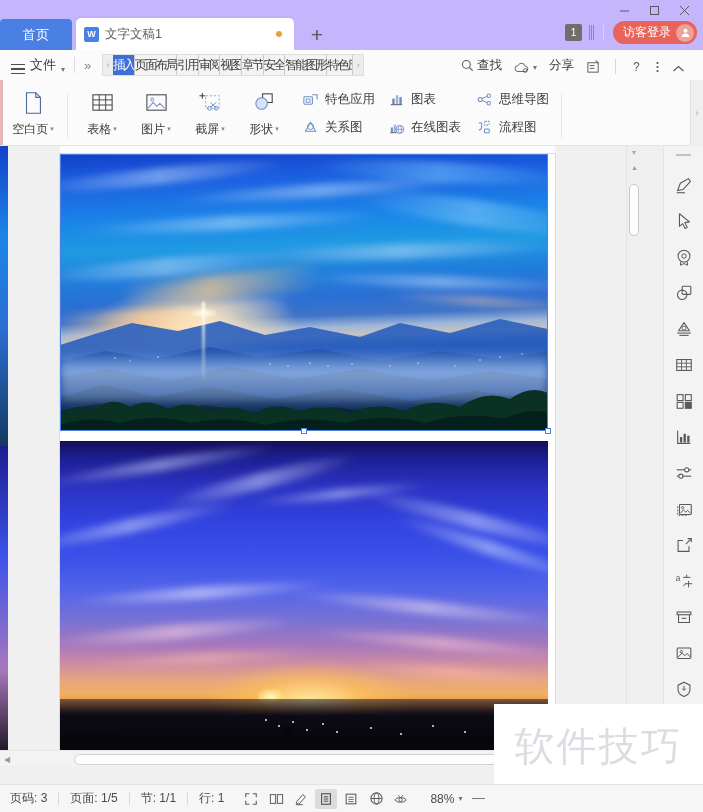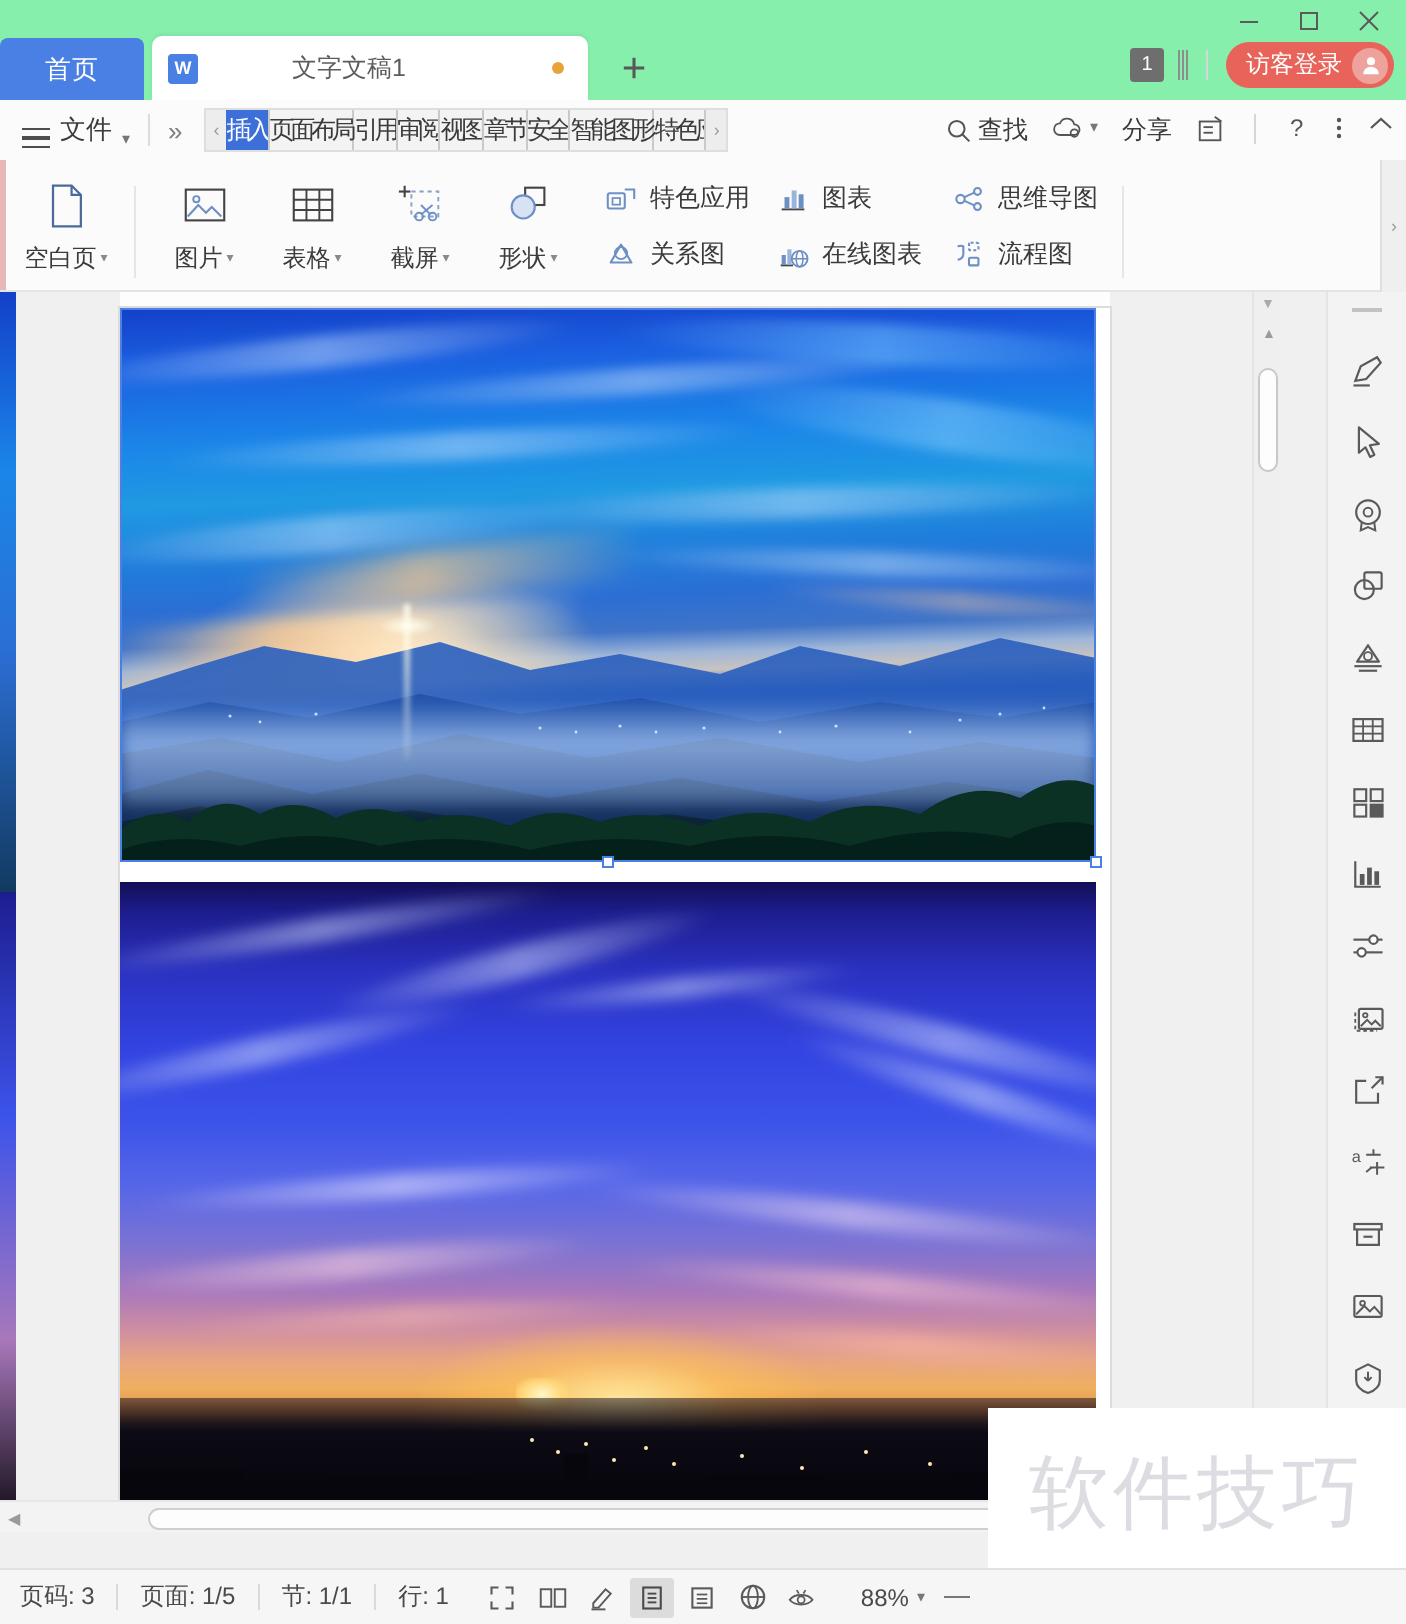"首页" .titlebar { background: #86efac -> #c4b5fd }
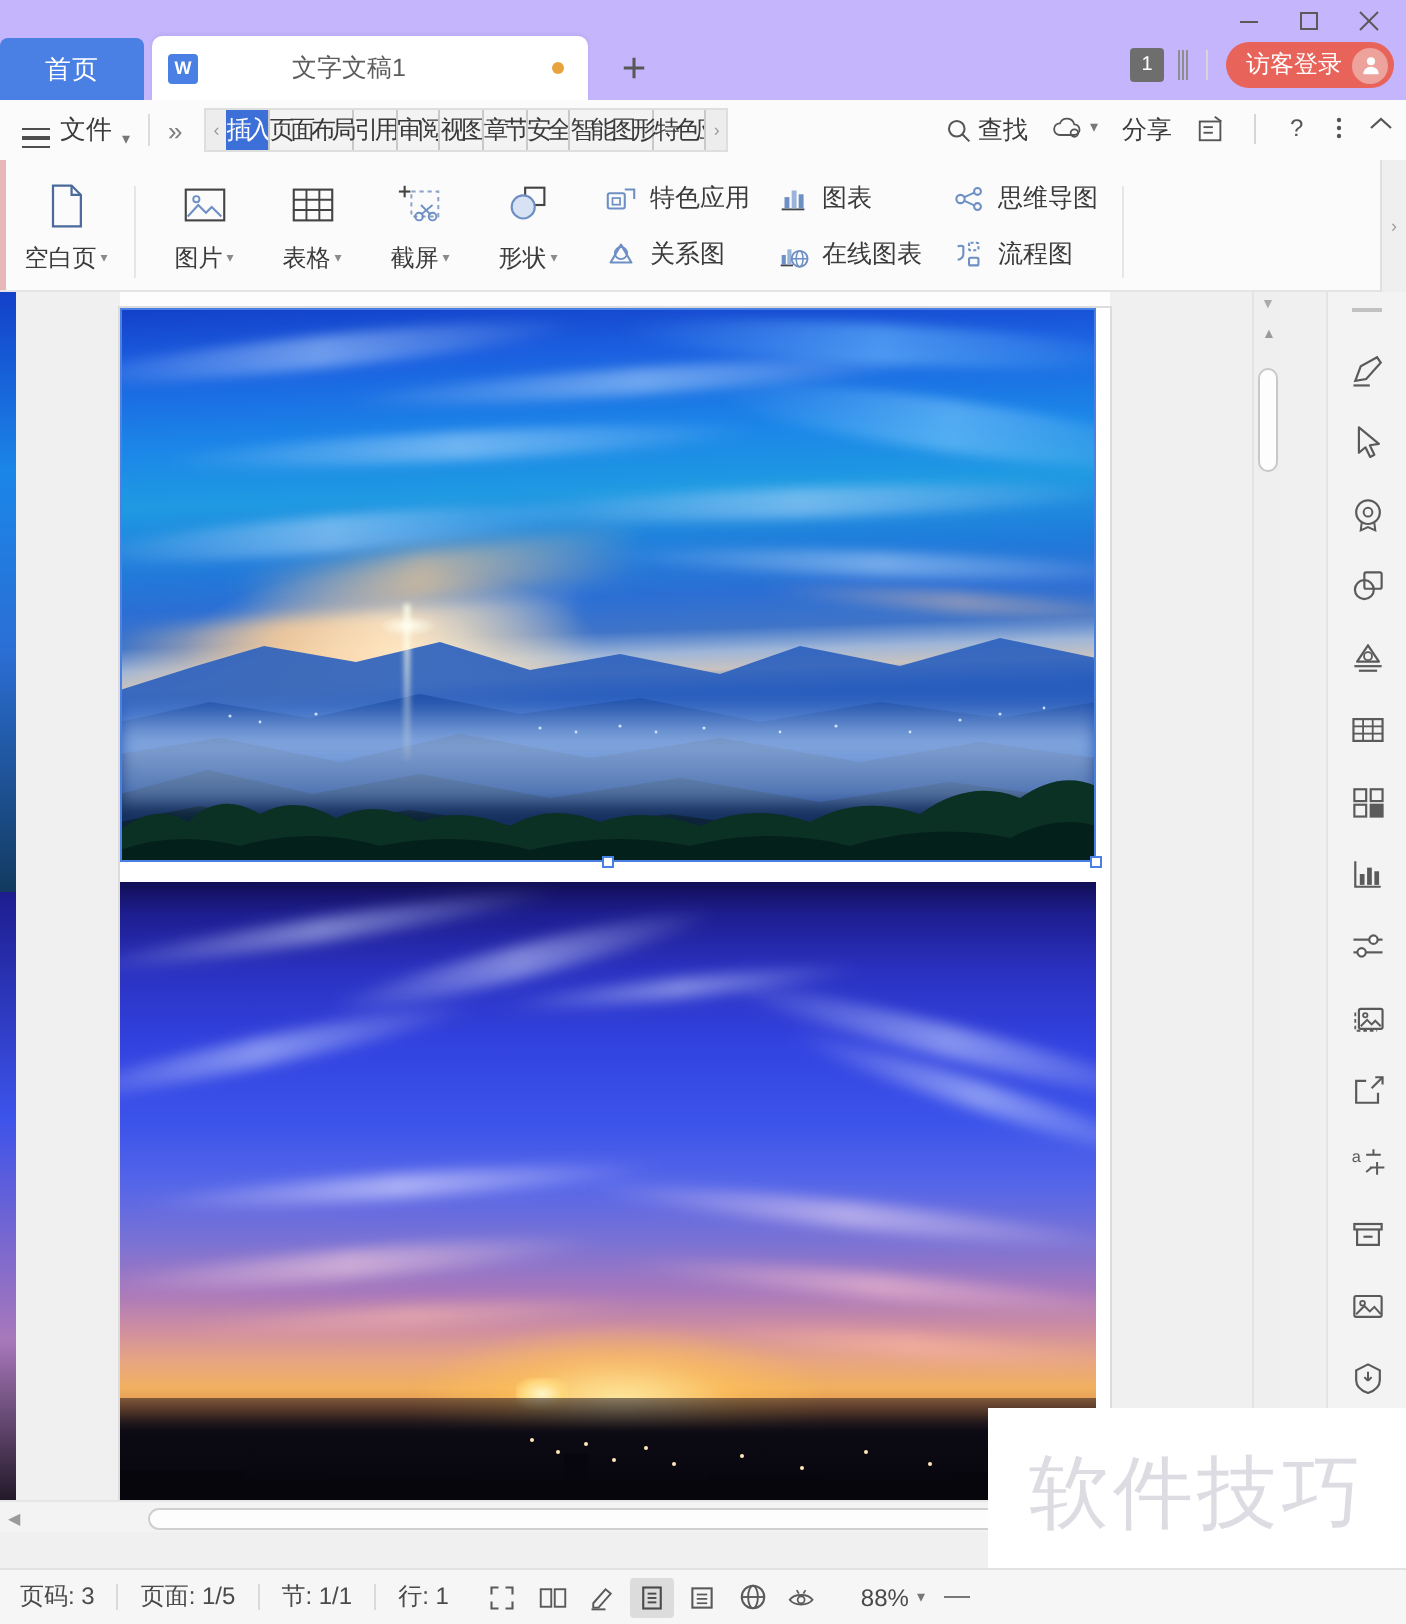"文字文稿1" .tab-doc-label { margin-left: 41px -> none }
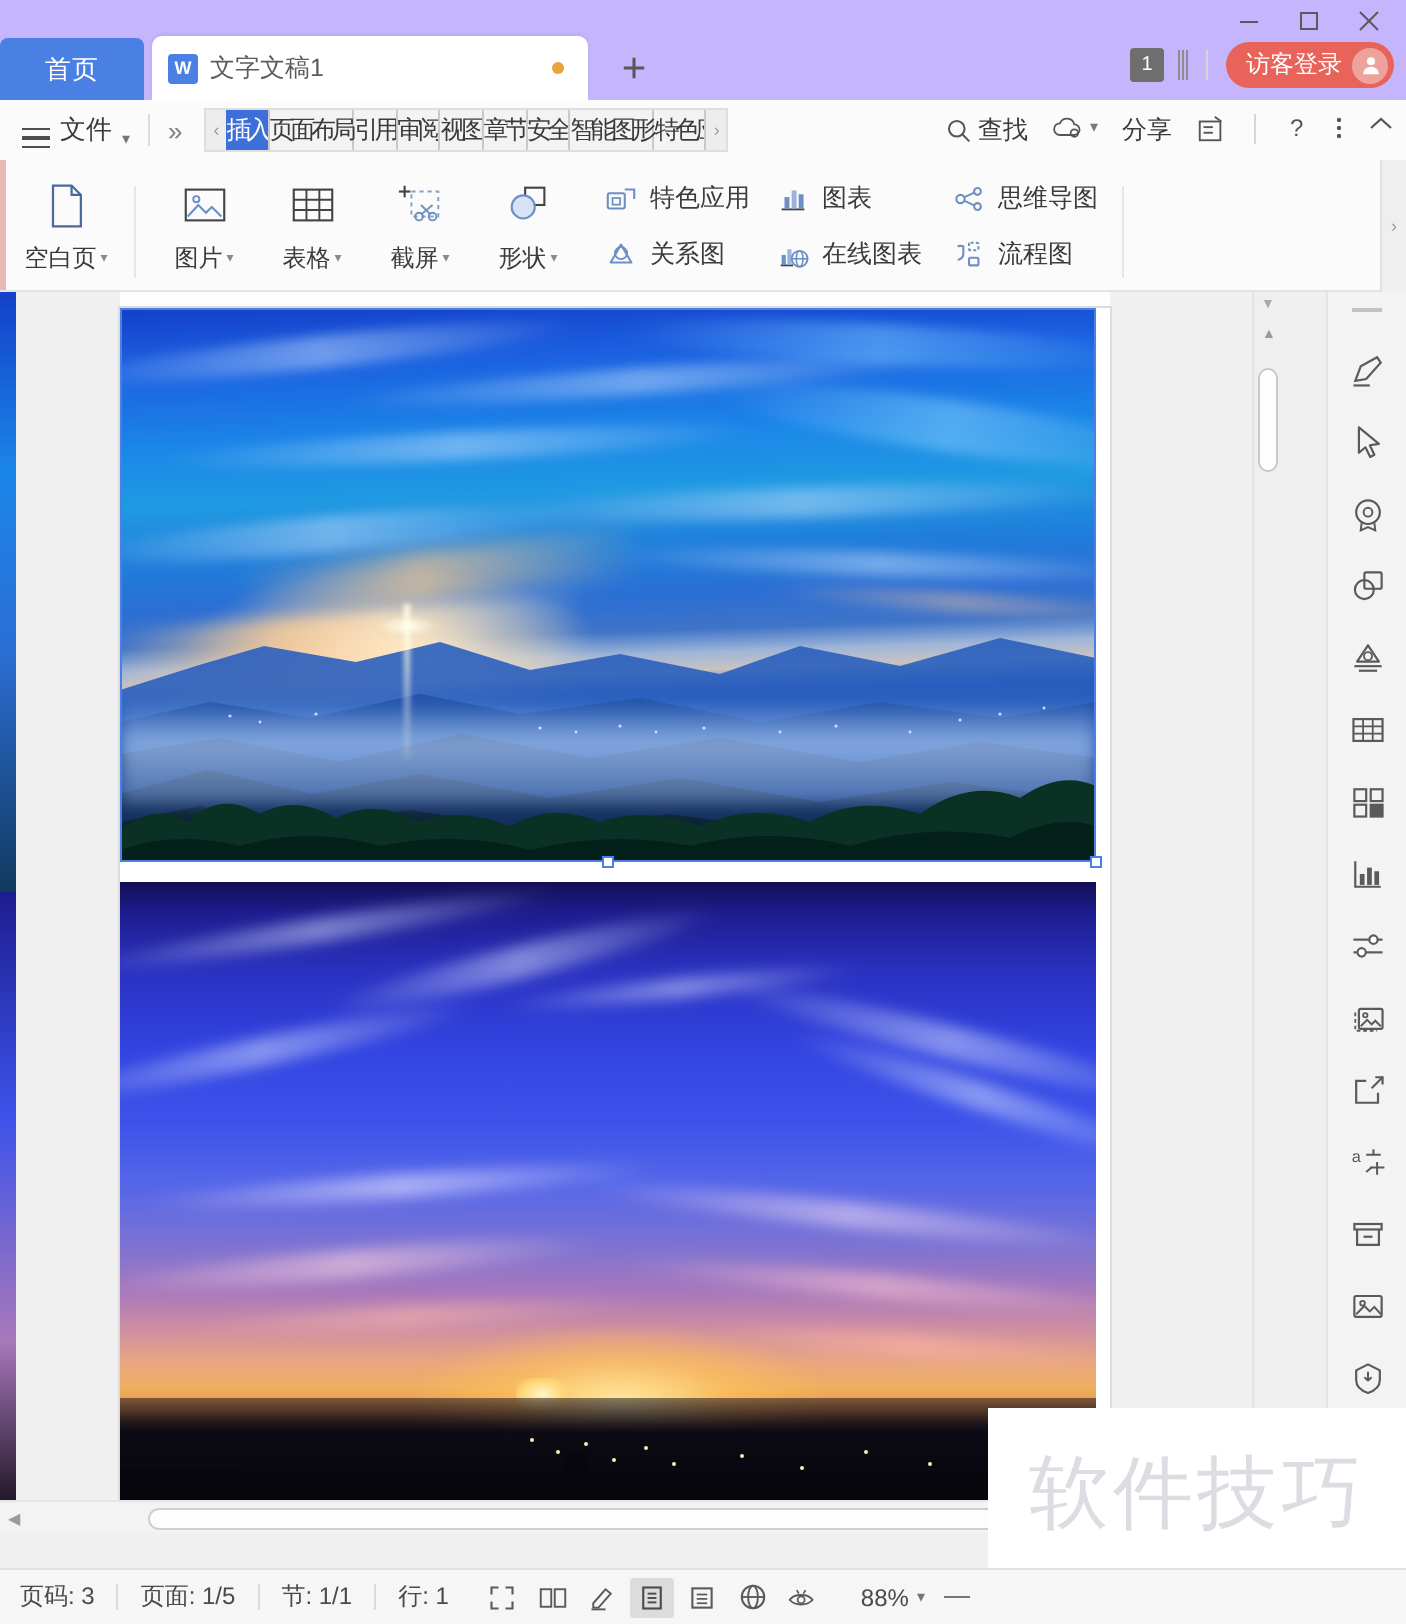"查找" .mb-right { align-items: flex-start -> flex-end; padding-right: 6px -> 18px }
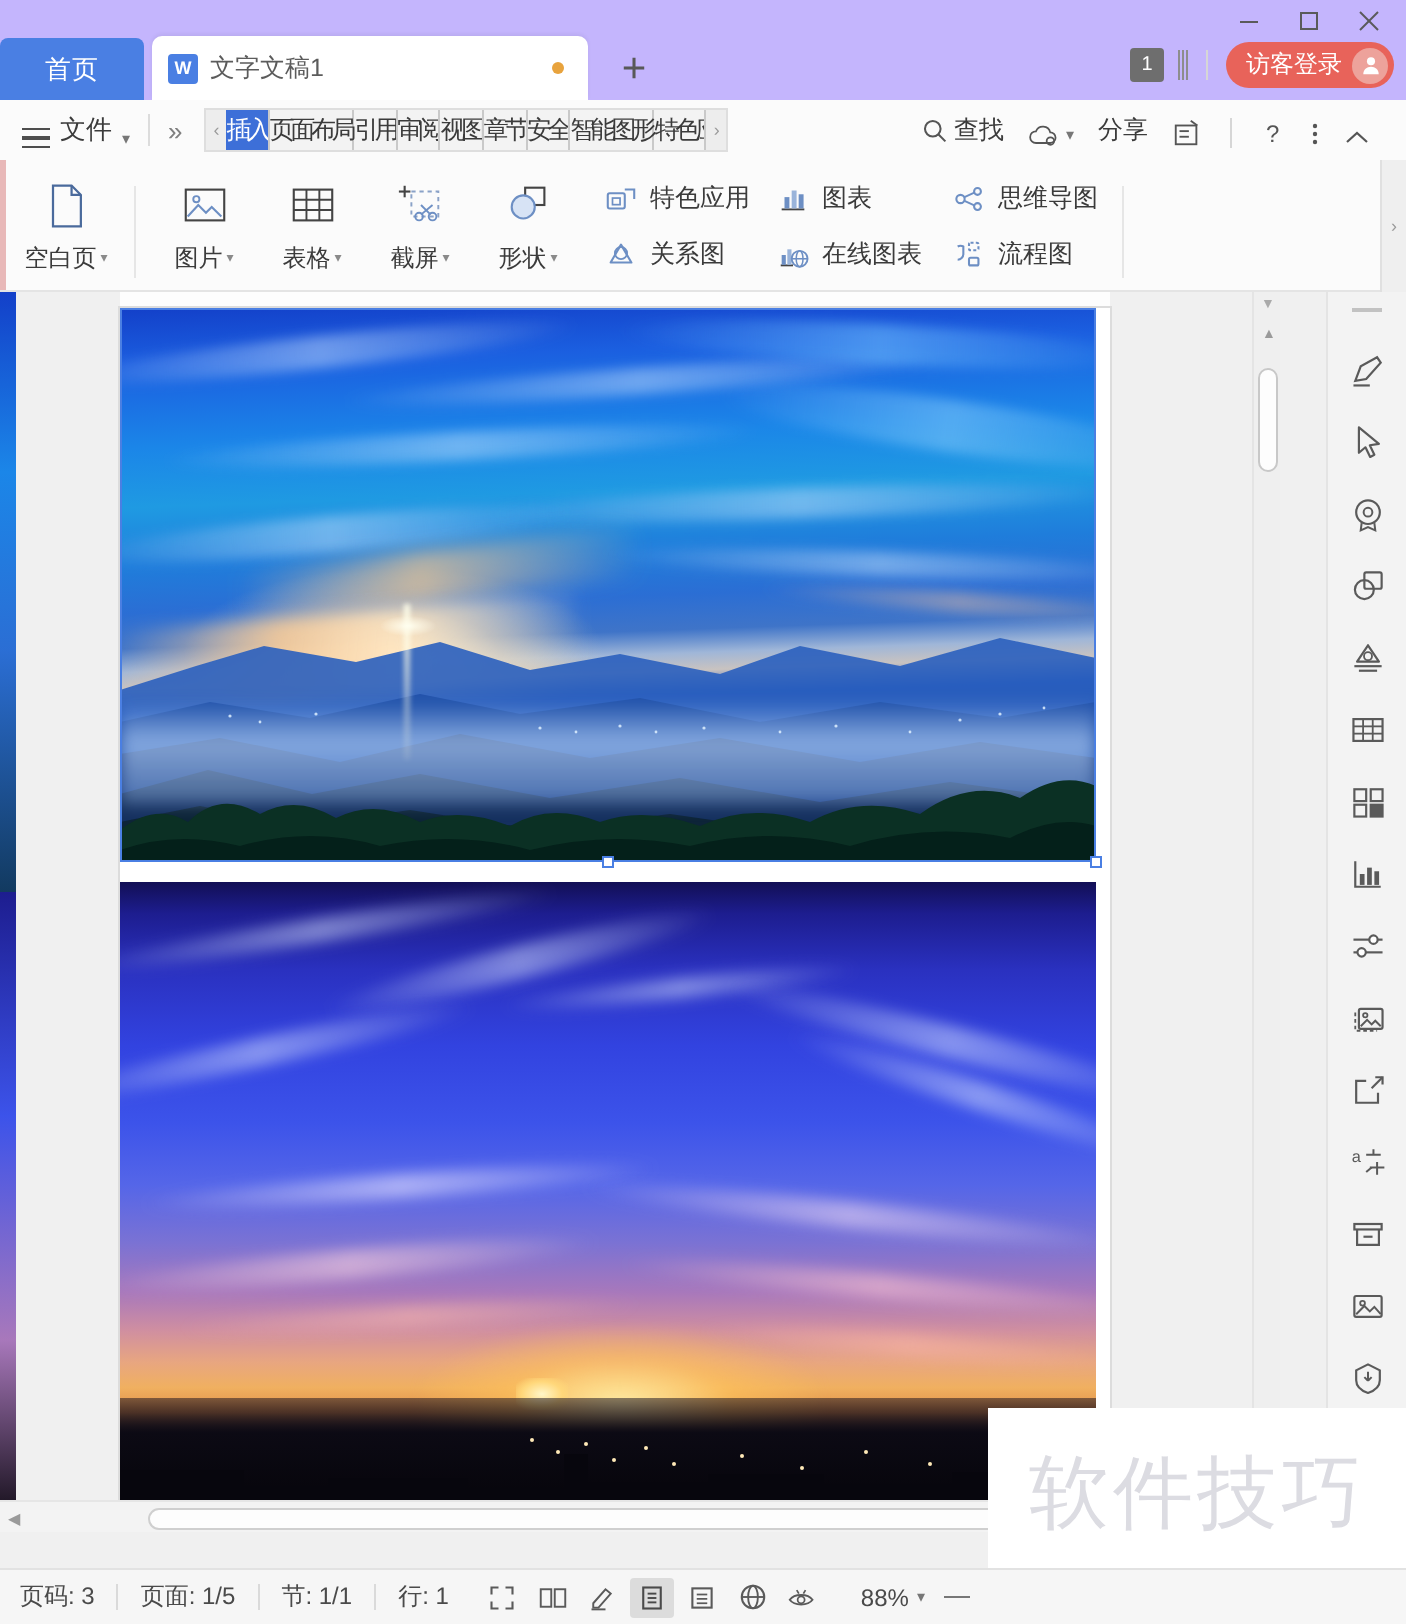"图片" div.rb-big { order: before "表格" -> after "表格" }
